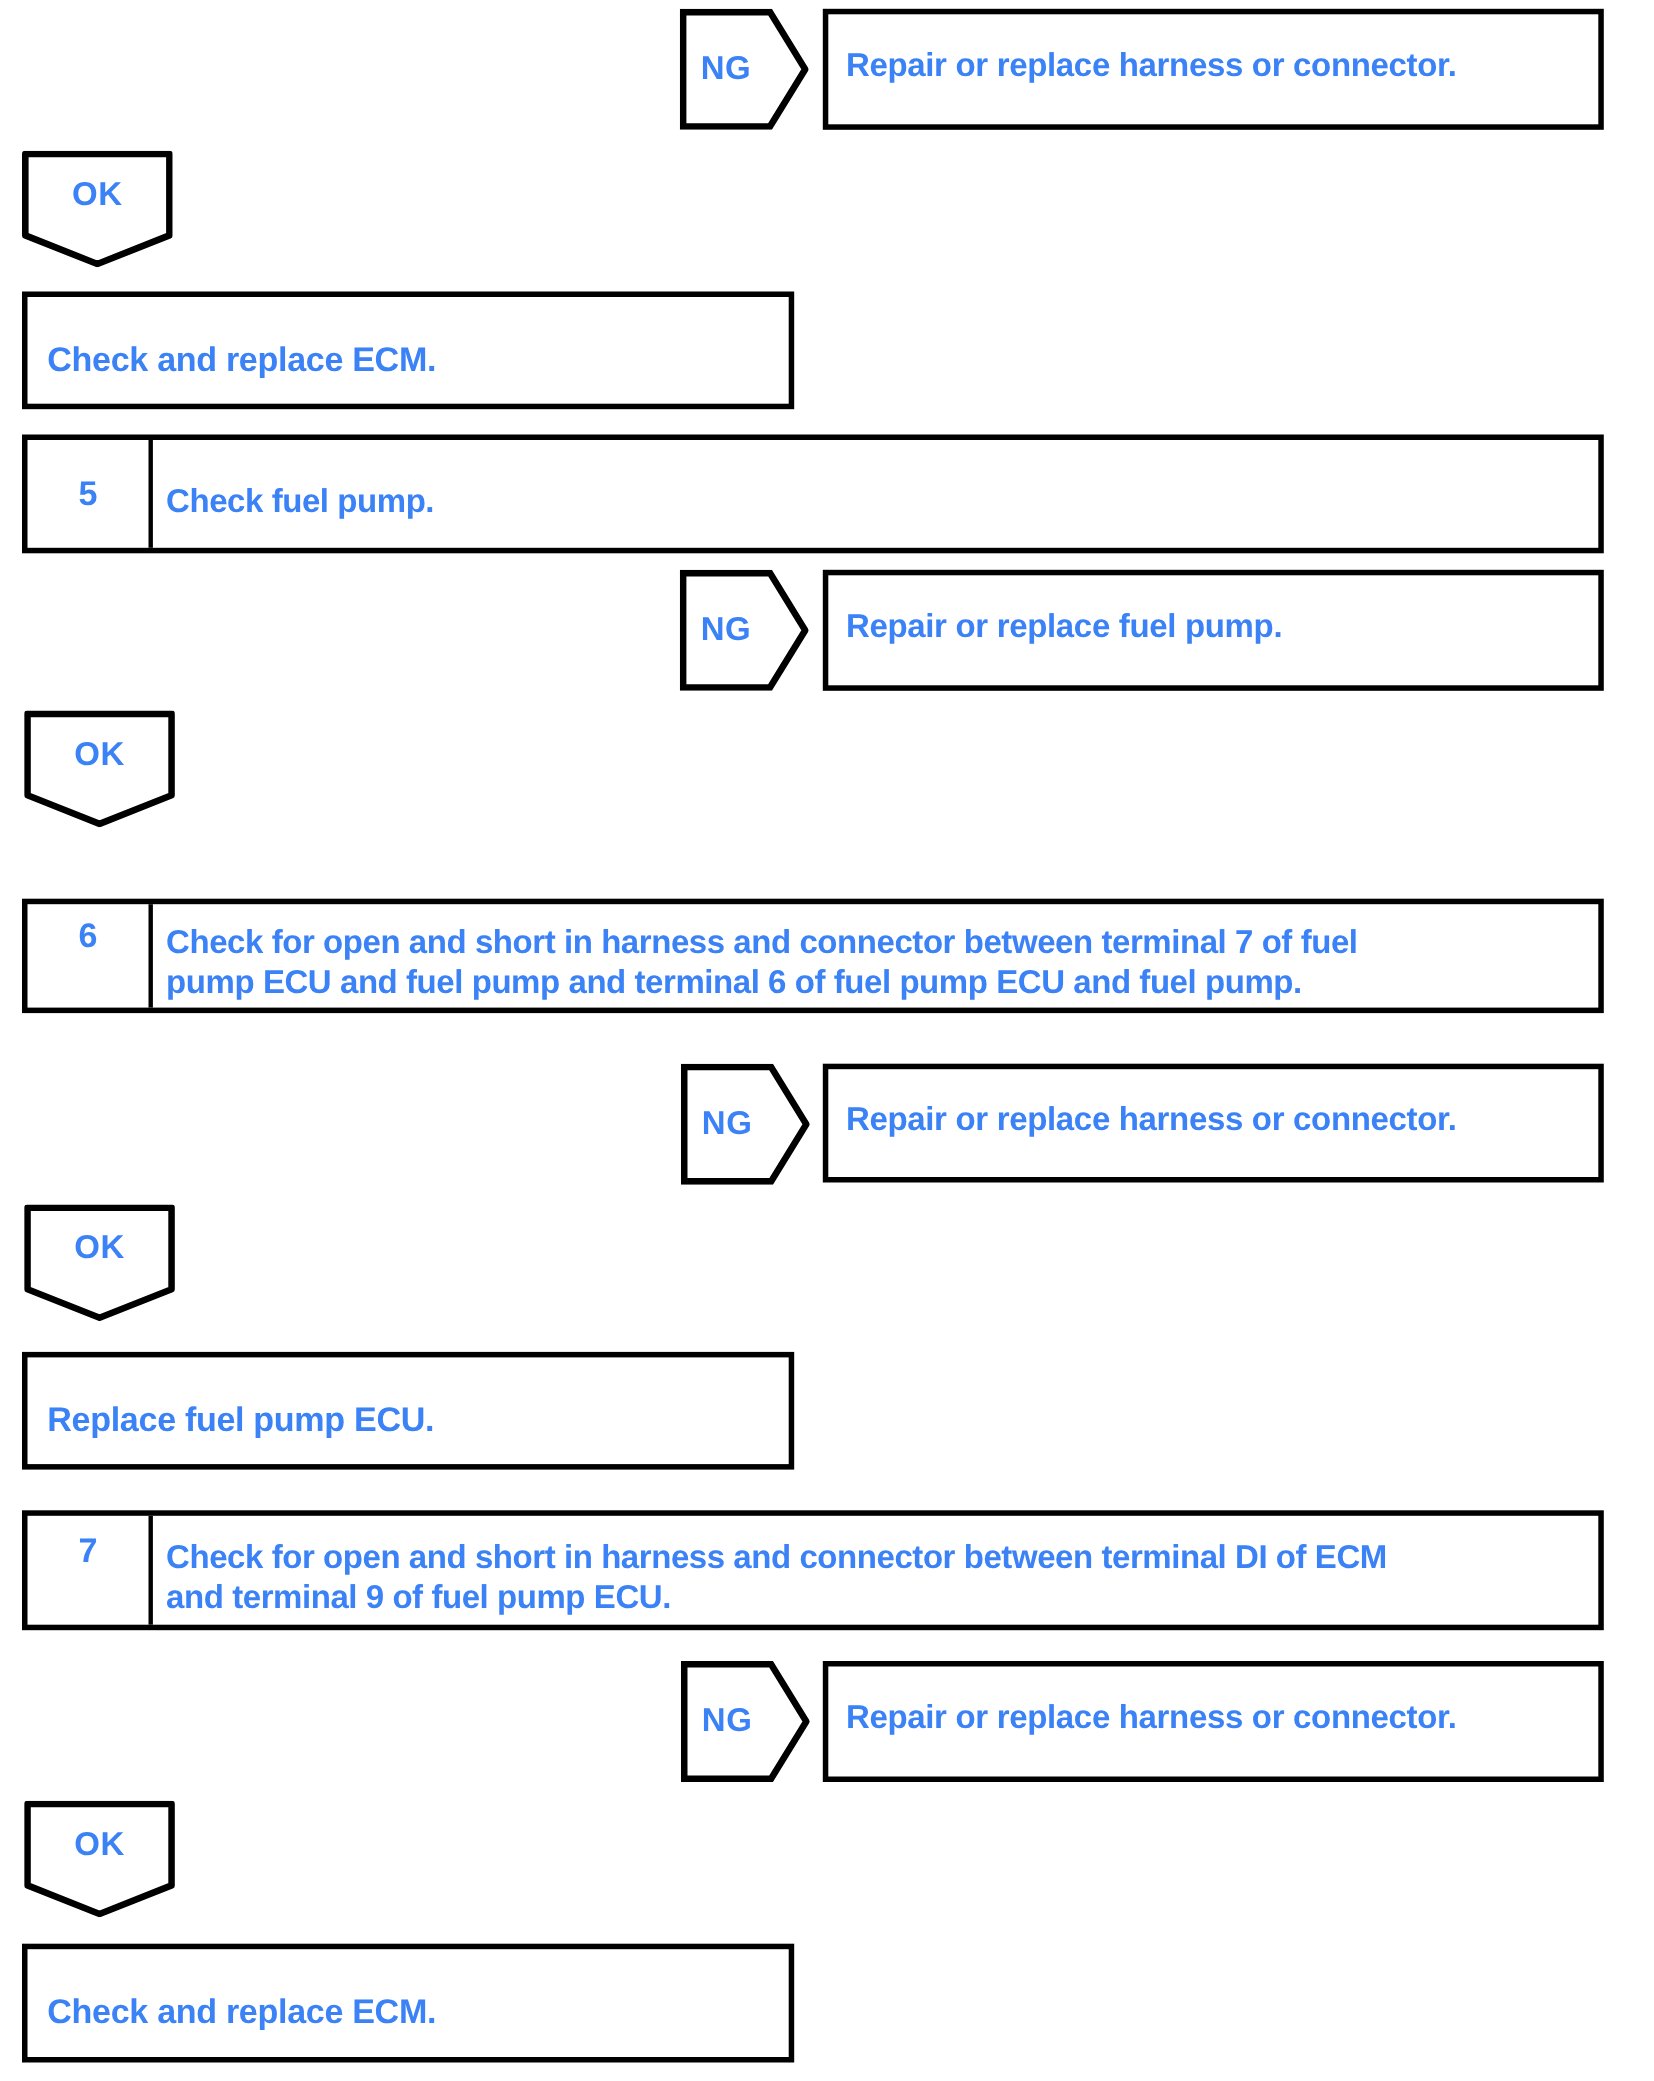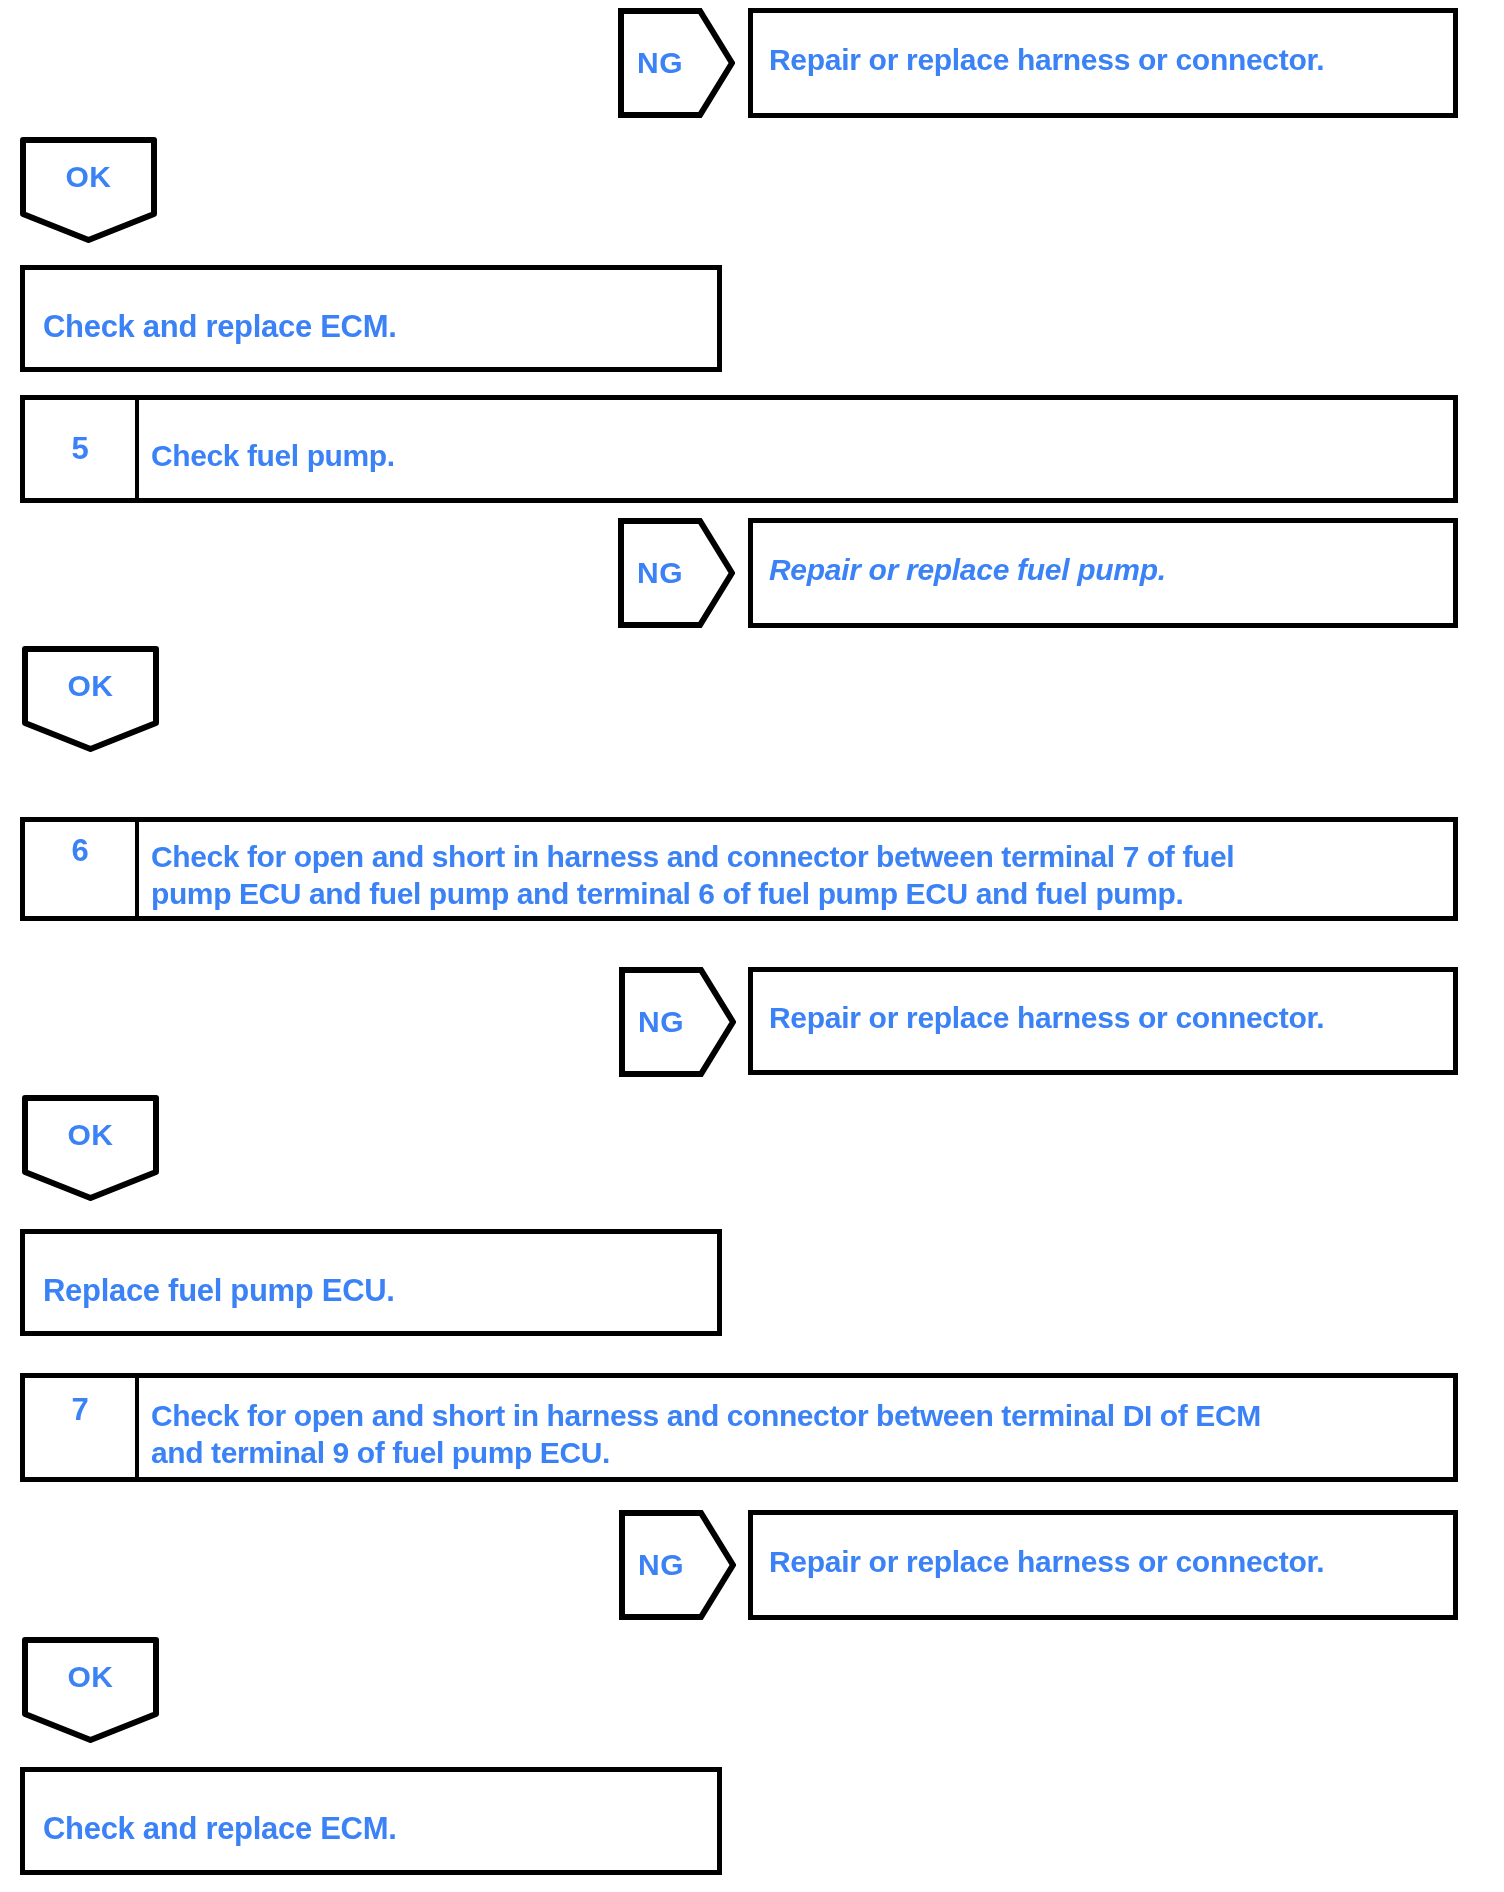"Repair or replace fuel pump." div.box { font-style: italic -> none }
